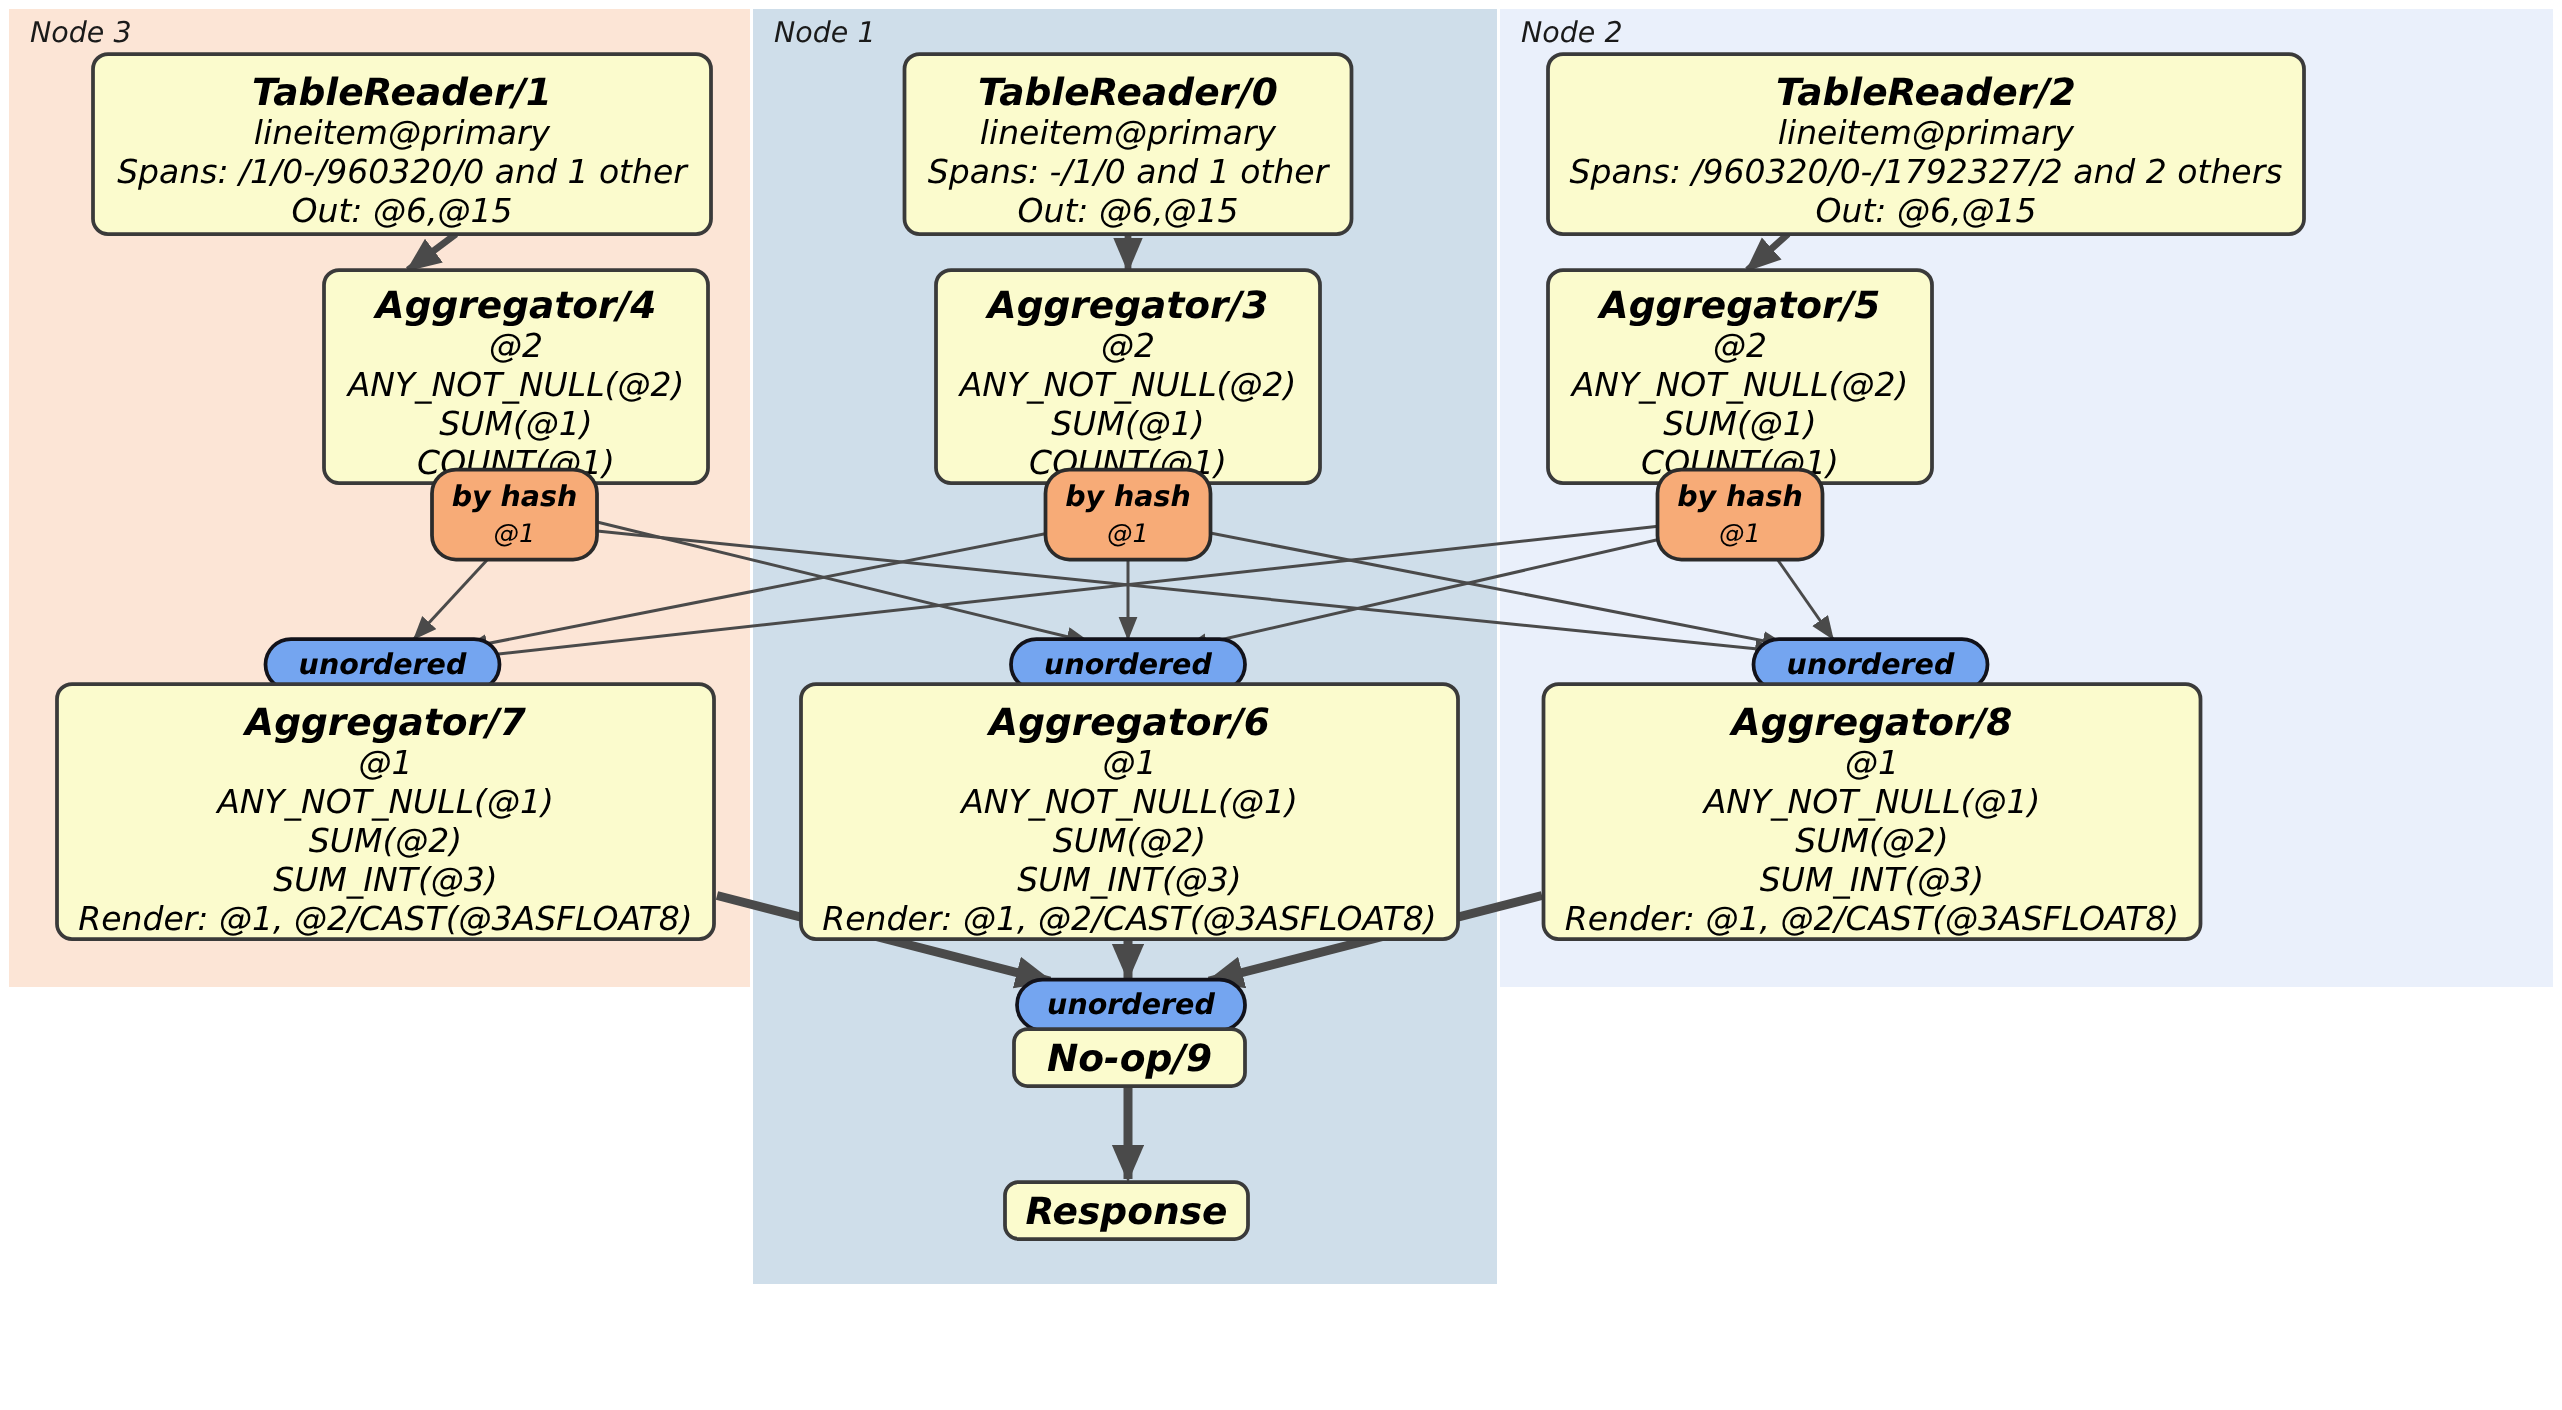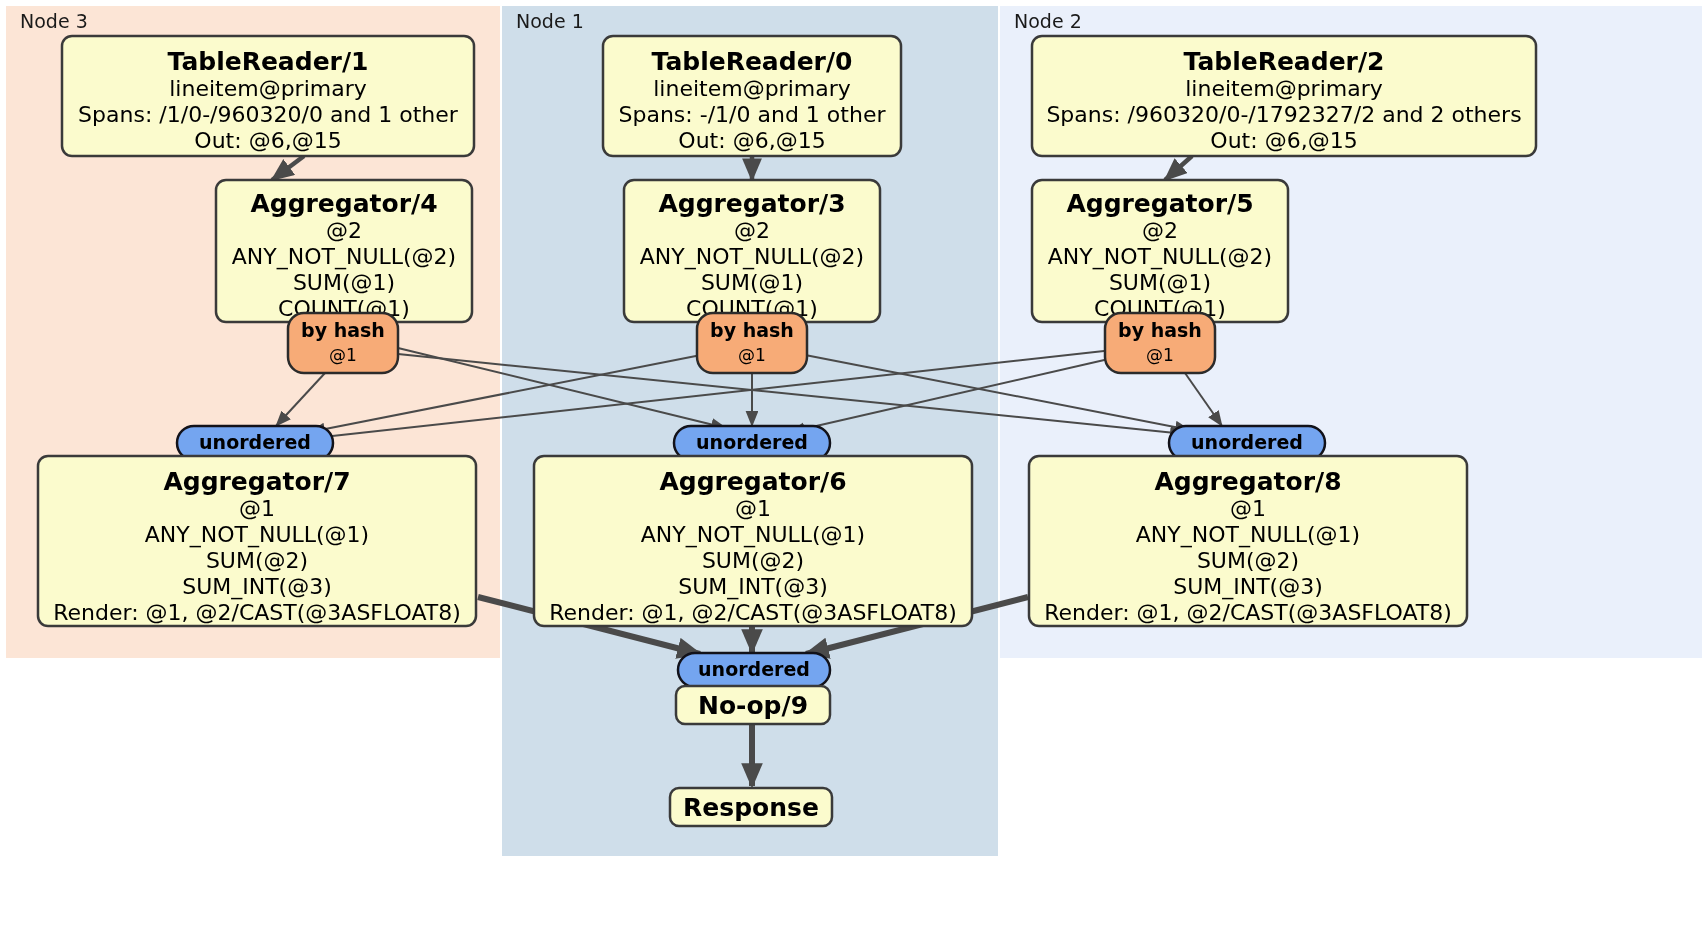"Node 3" #diagram-root { font-style: none -> italic }
